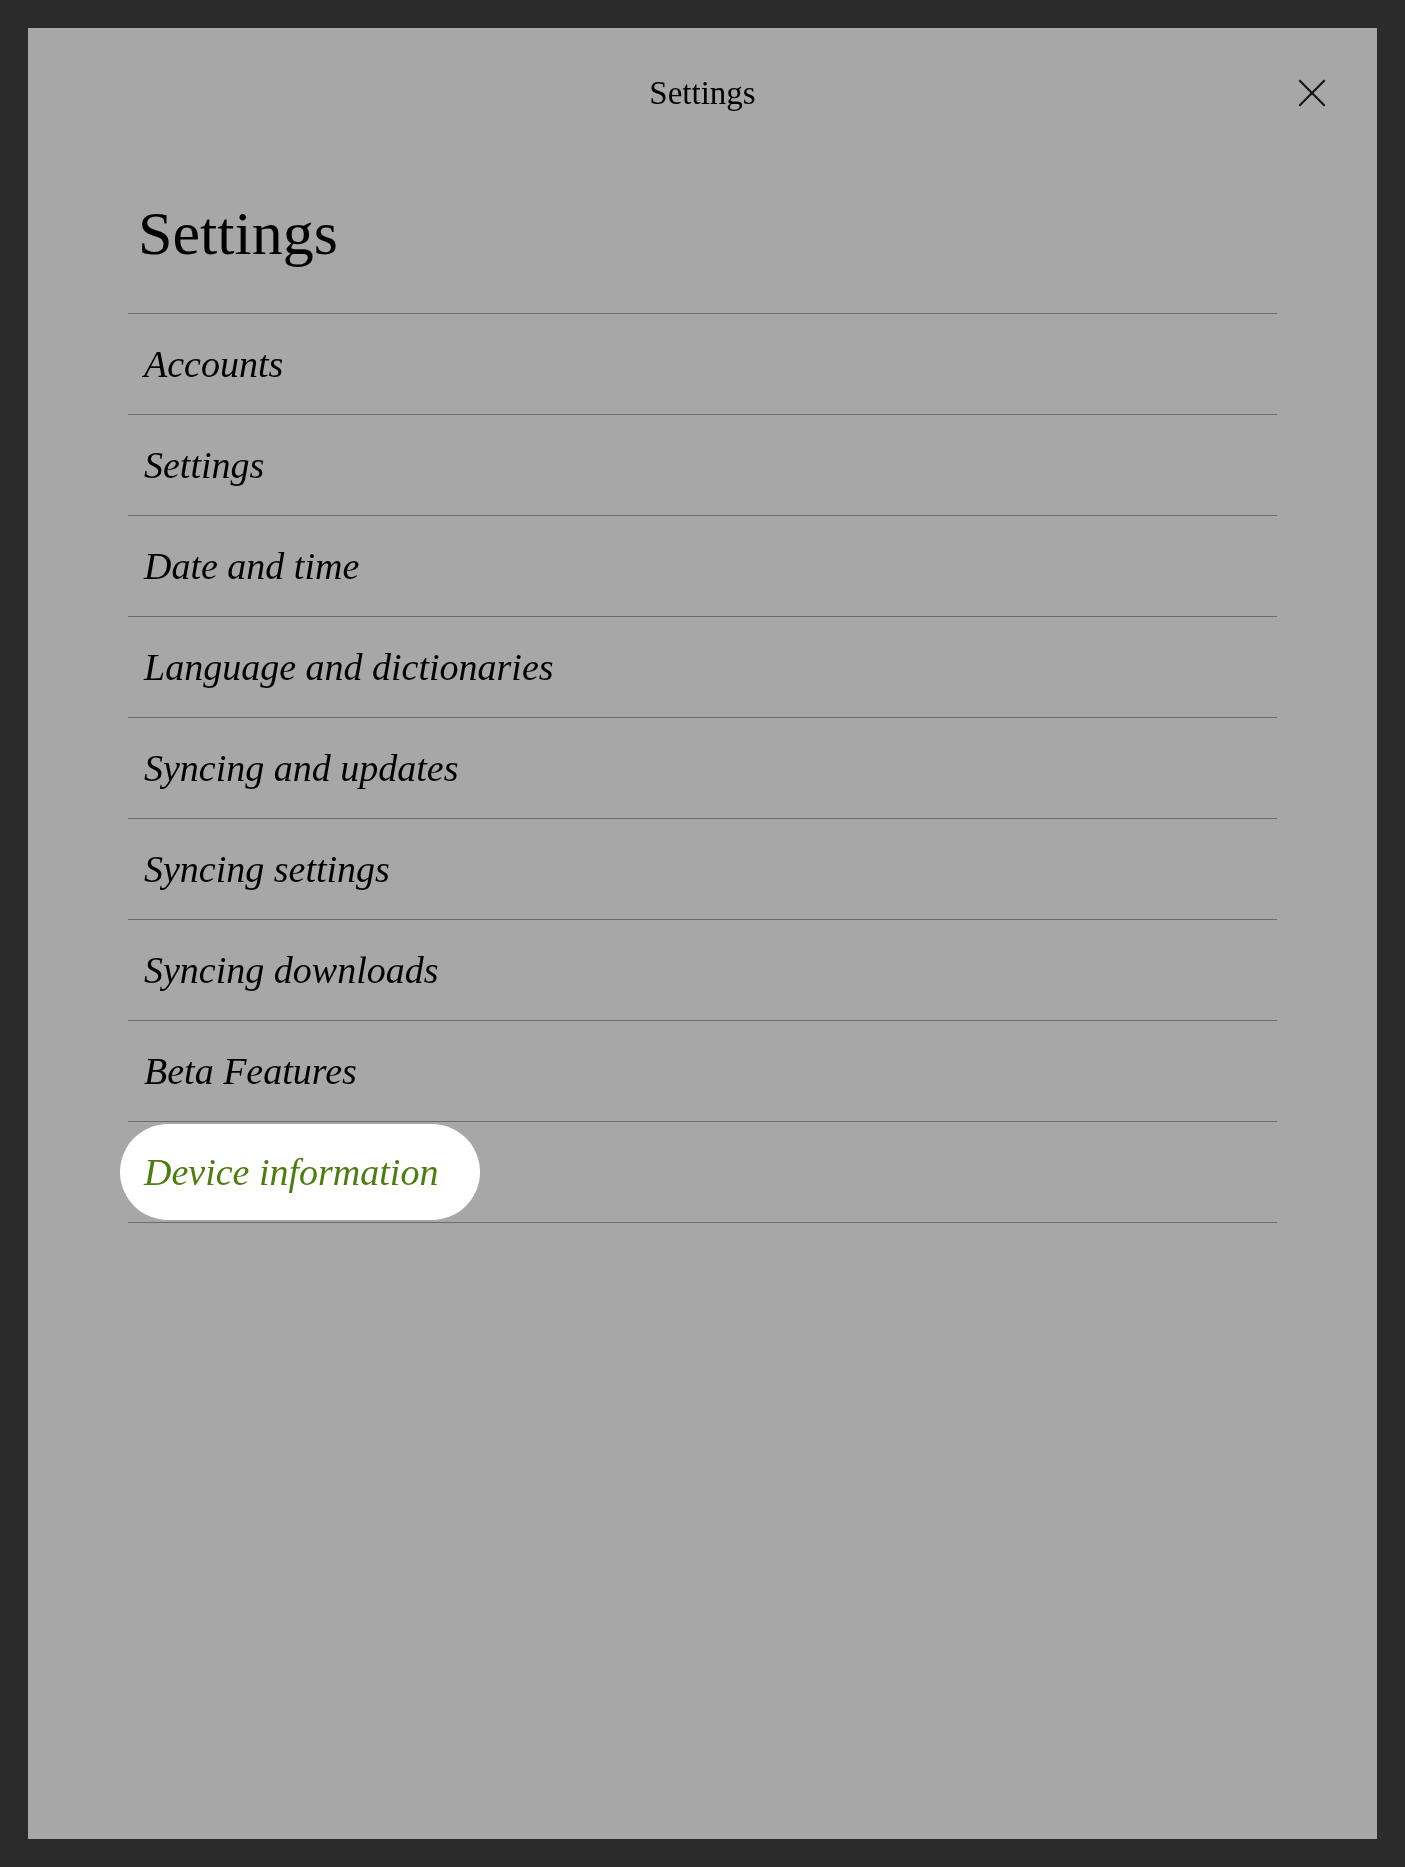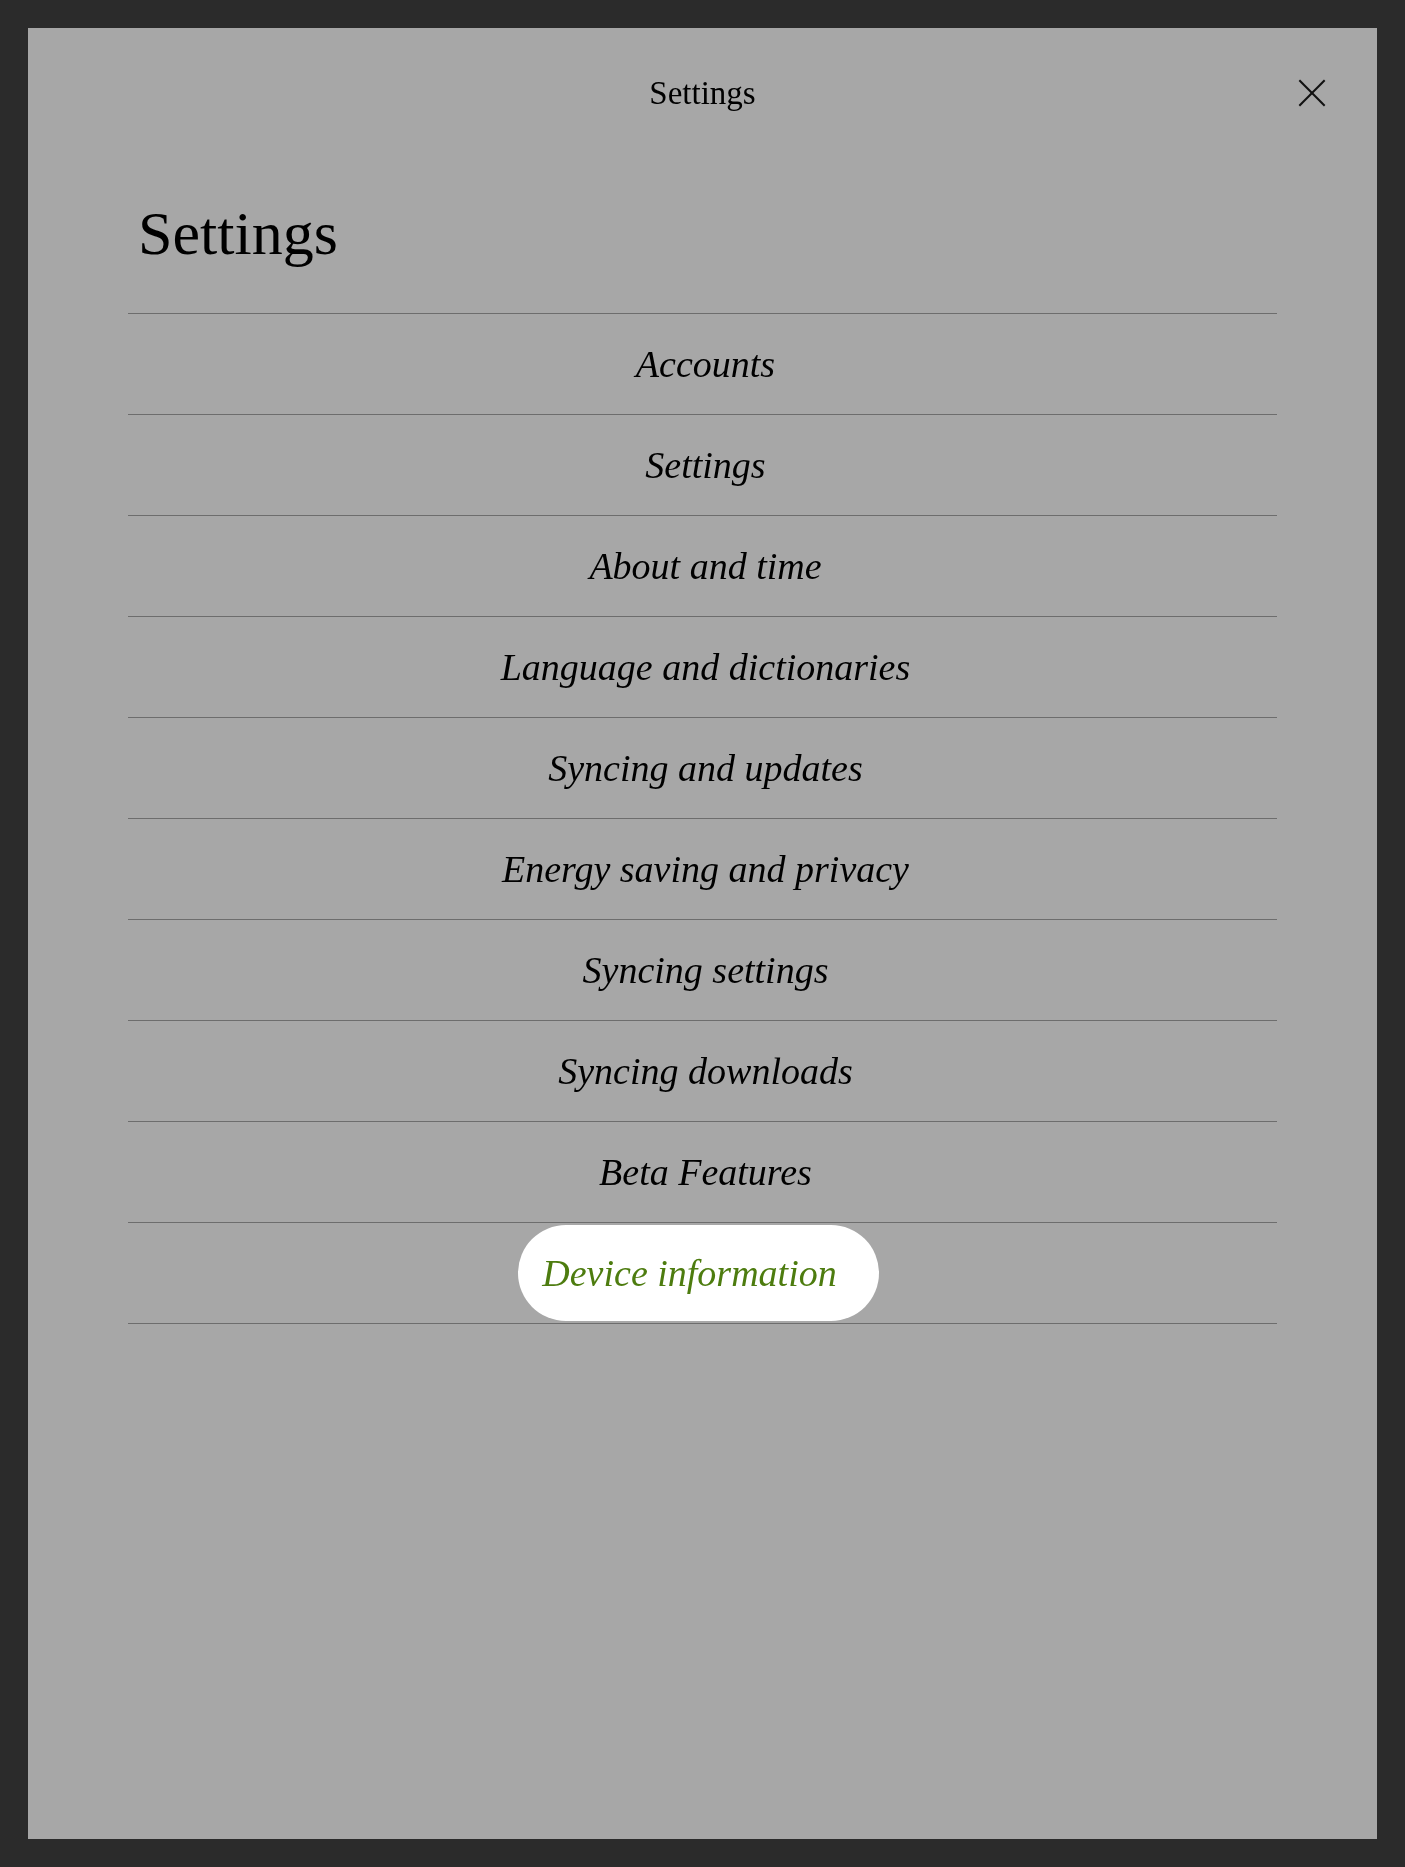"Accounts" .settings-item { text-align: center -> none }
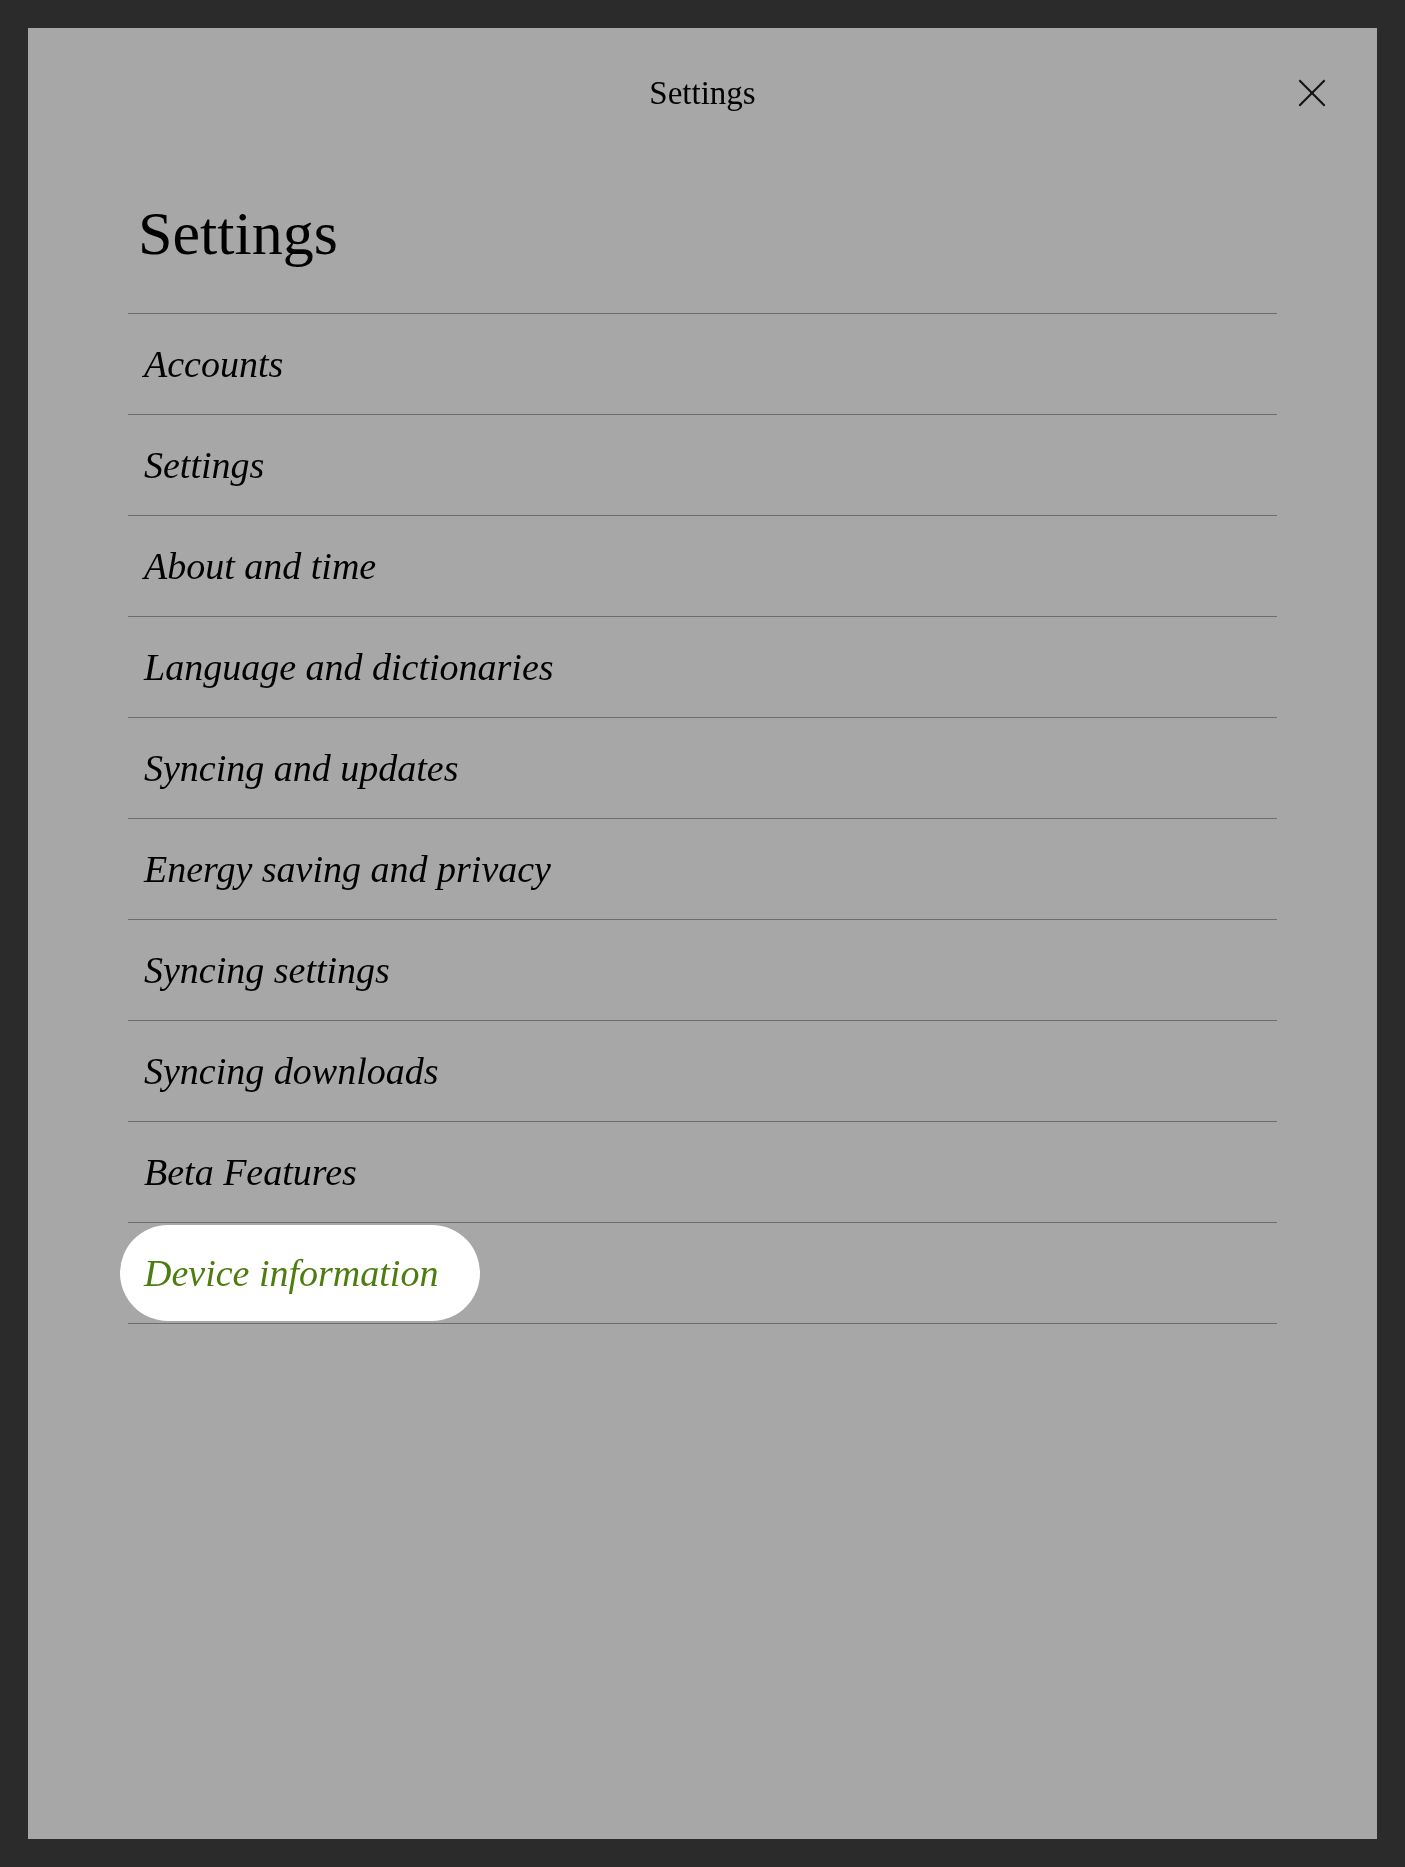"About and time" div.settings-item { text: About -> Date }
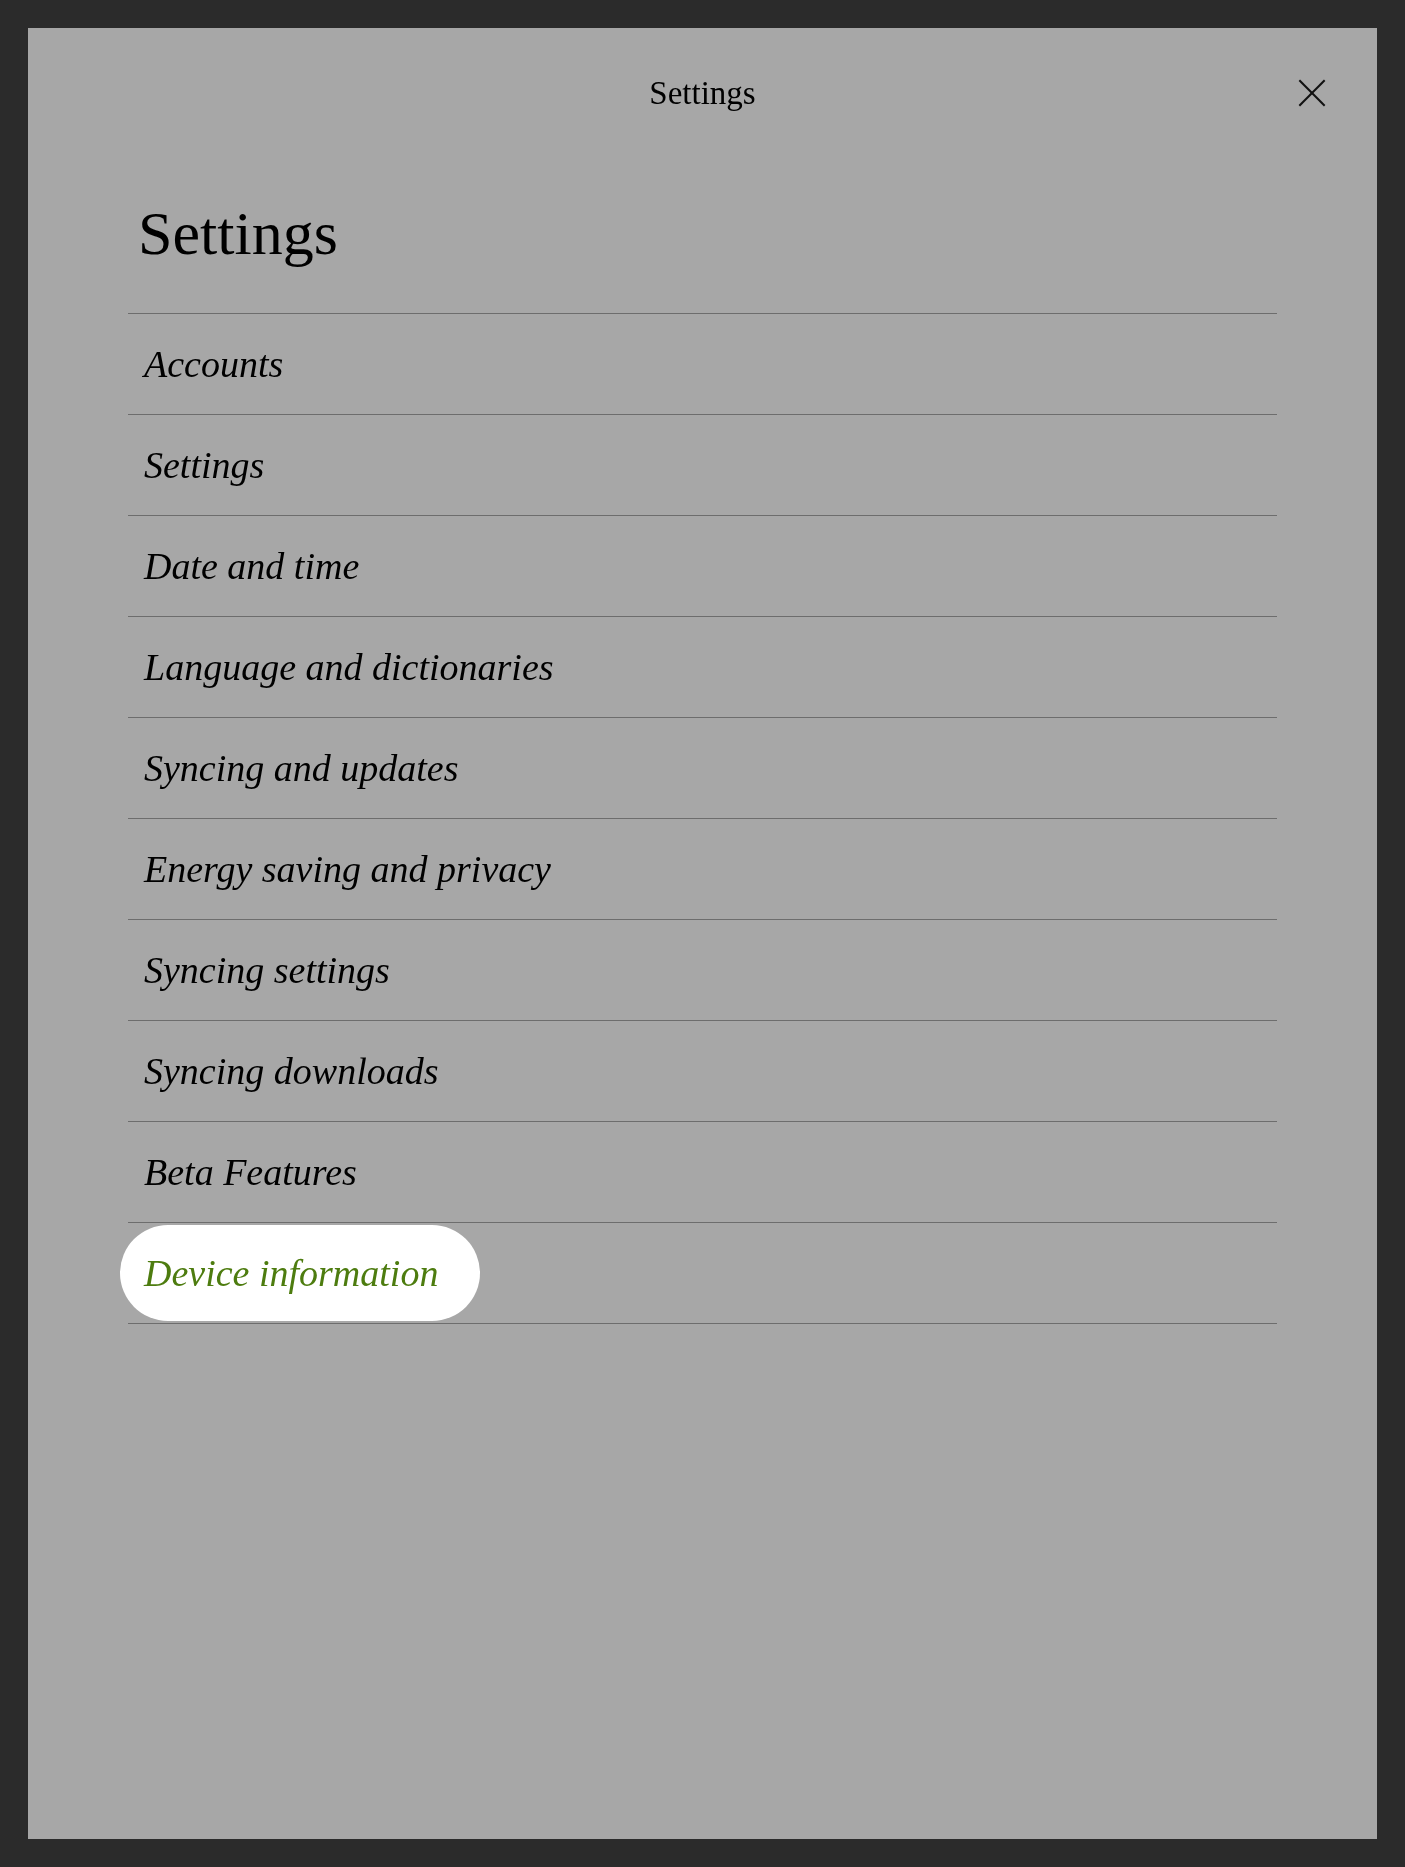"Energy saving and privacy" div.settings-item { html: <div>Energy saving and privacy</div> -> none }
